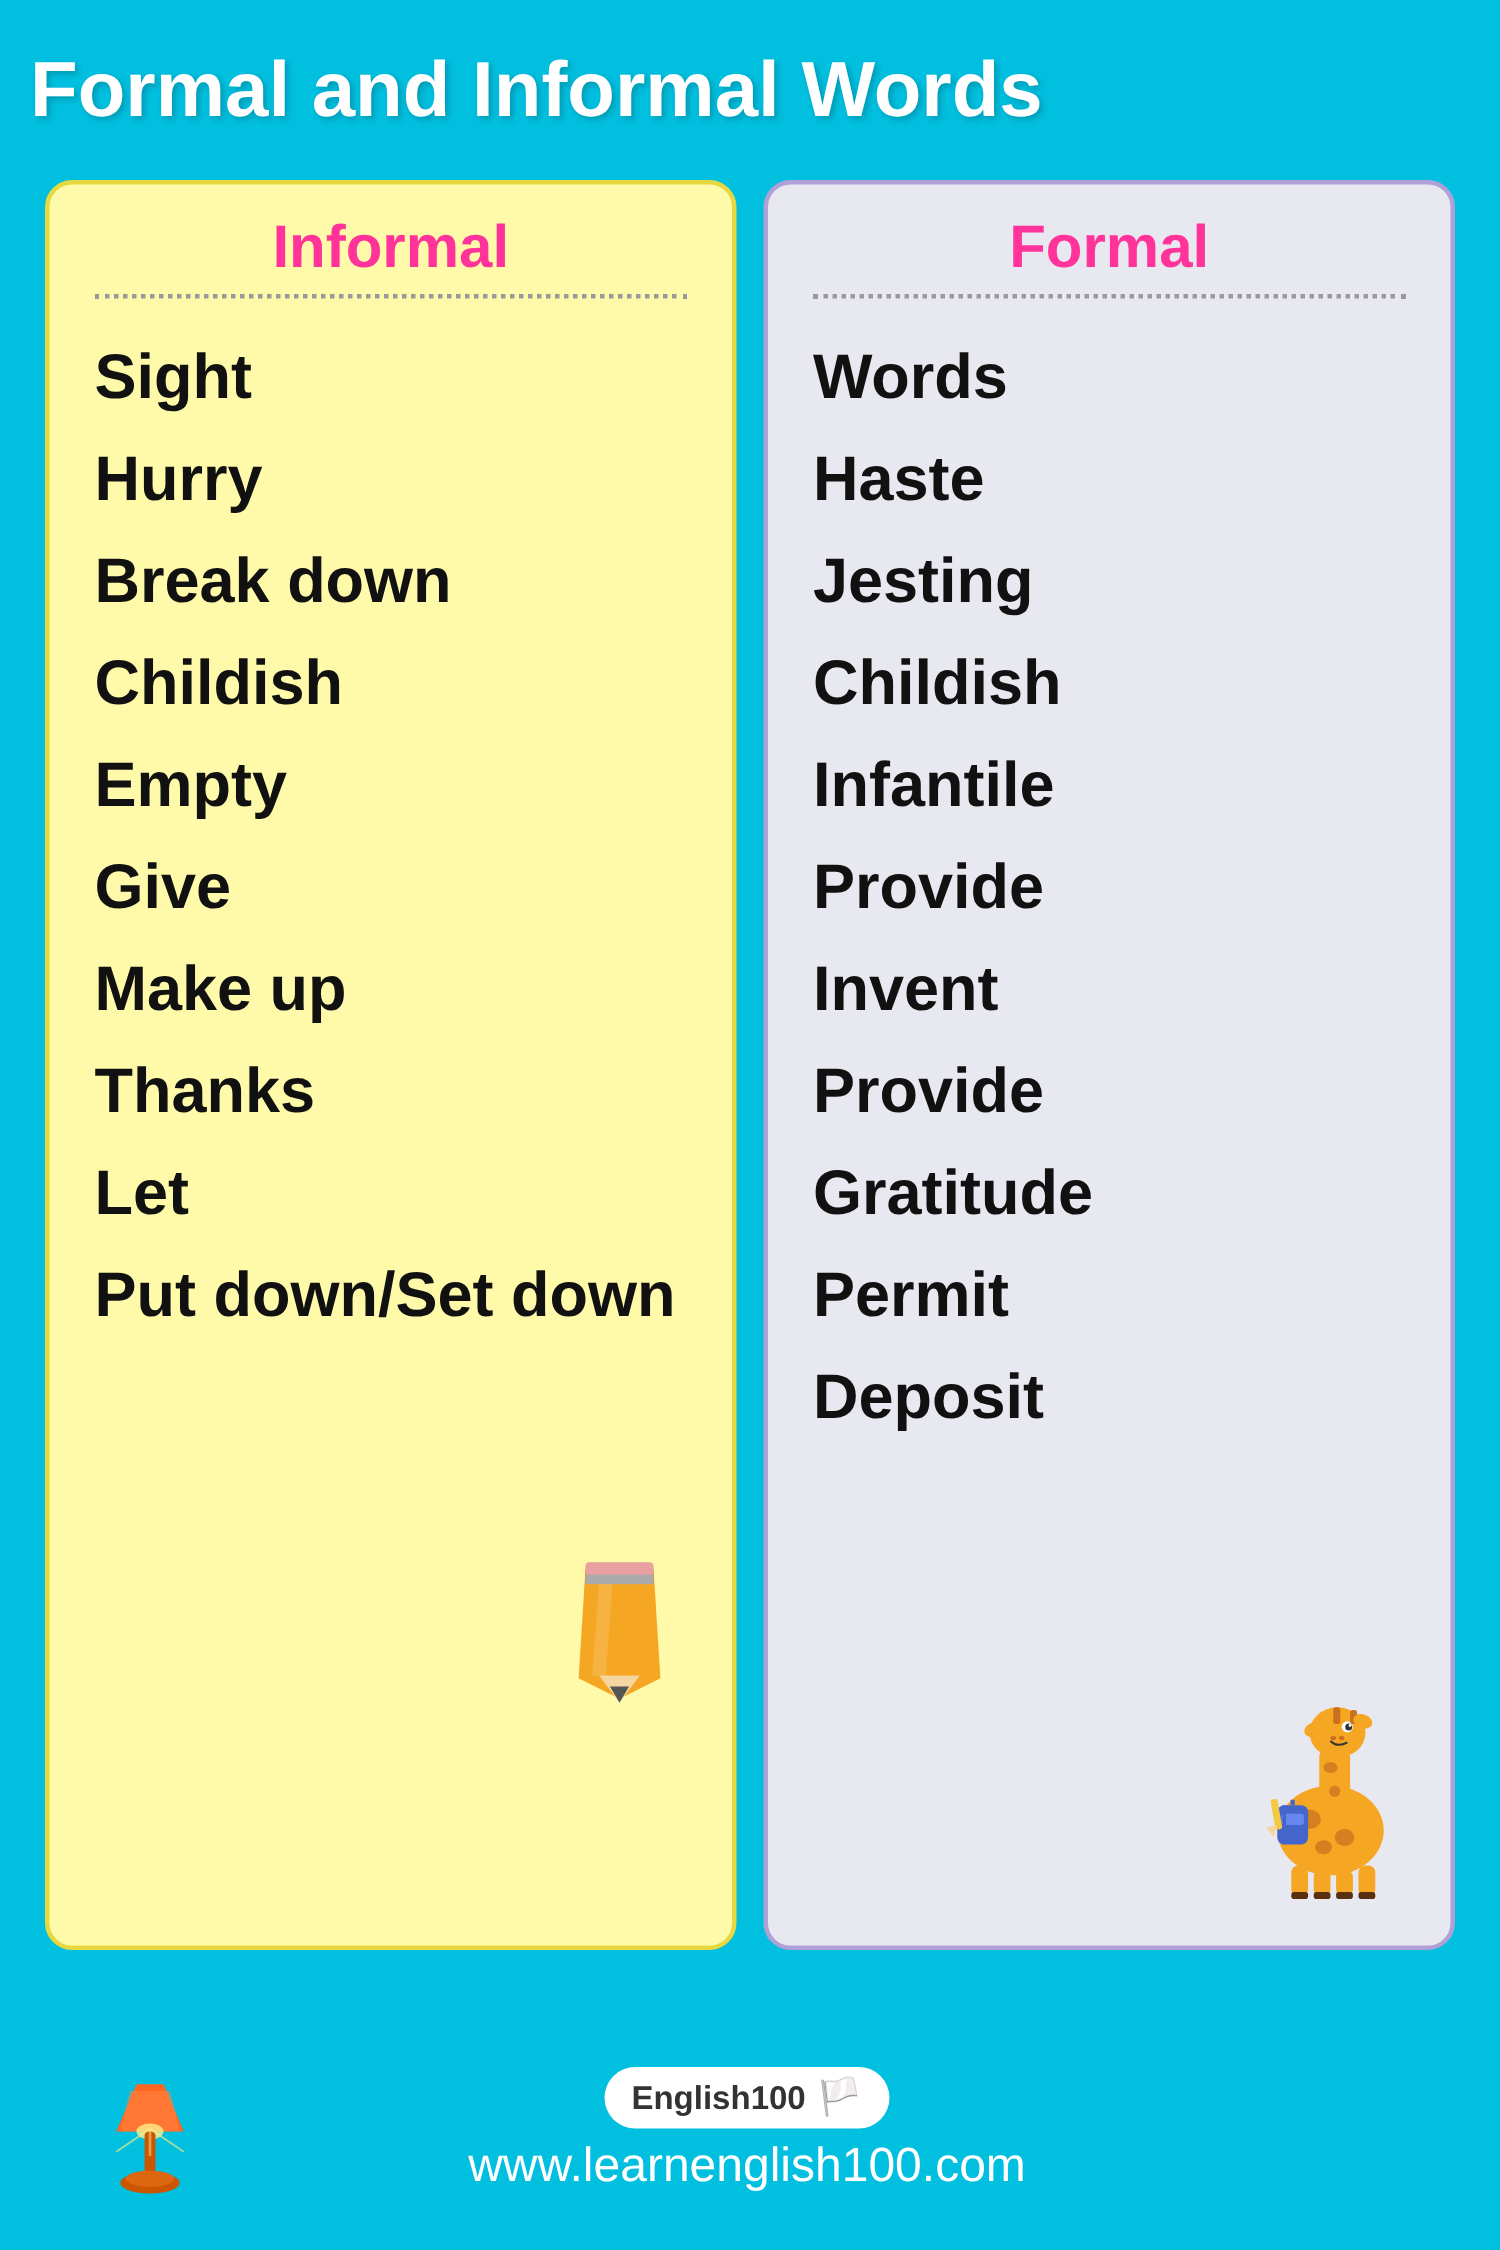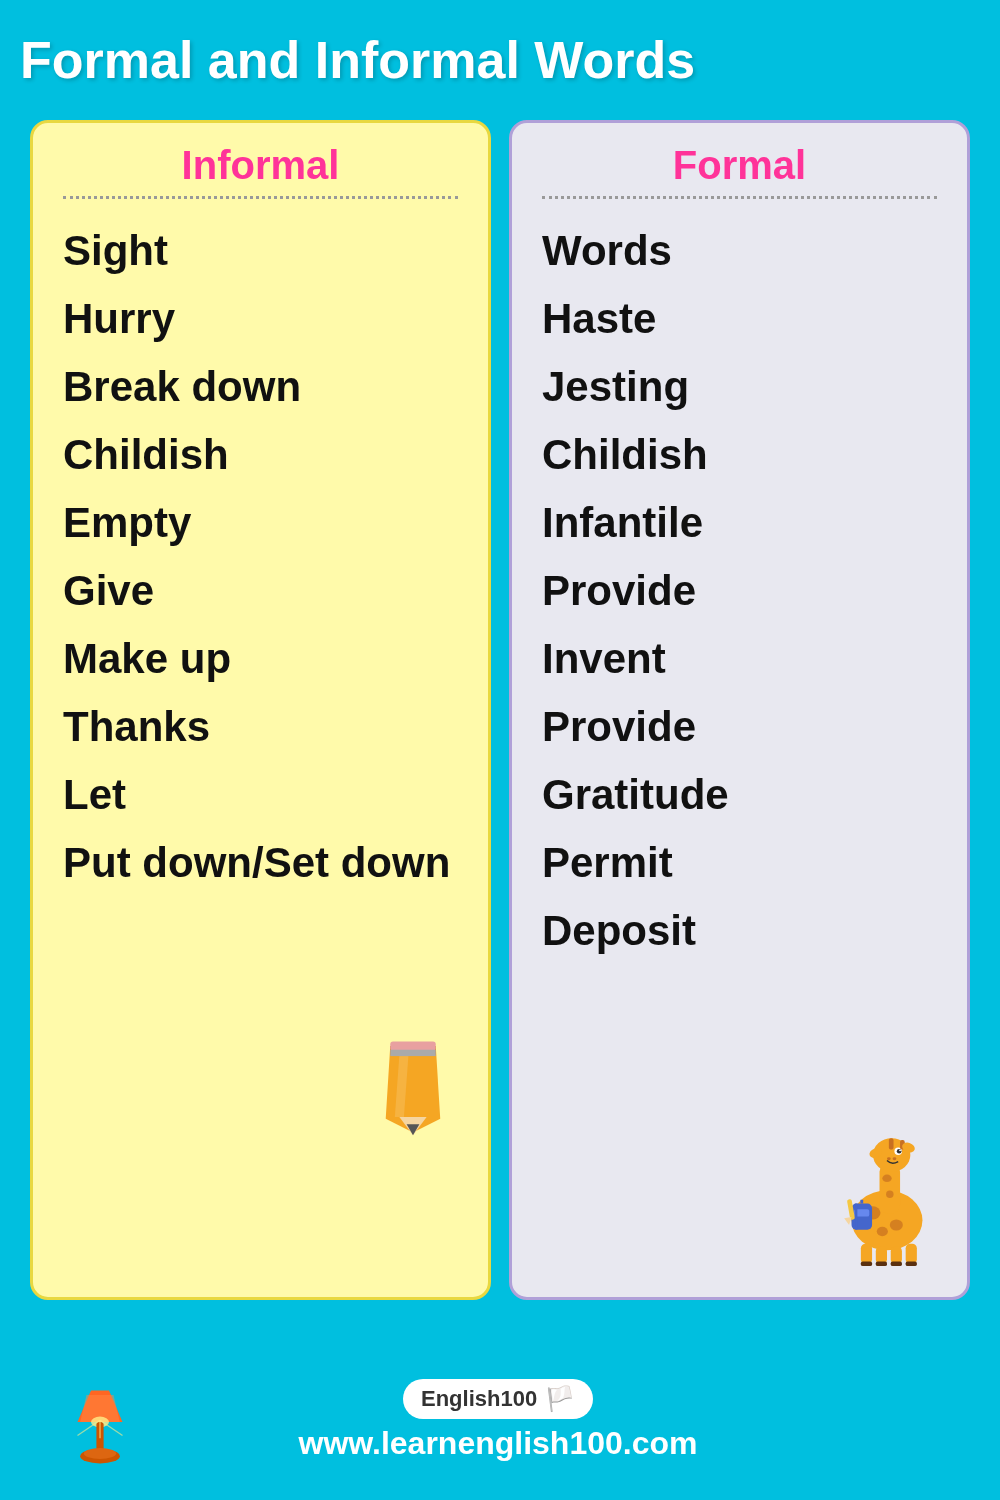"www.learnenglish100.com" #footer-url { font-weight: 700 -> 400 }
